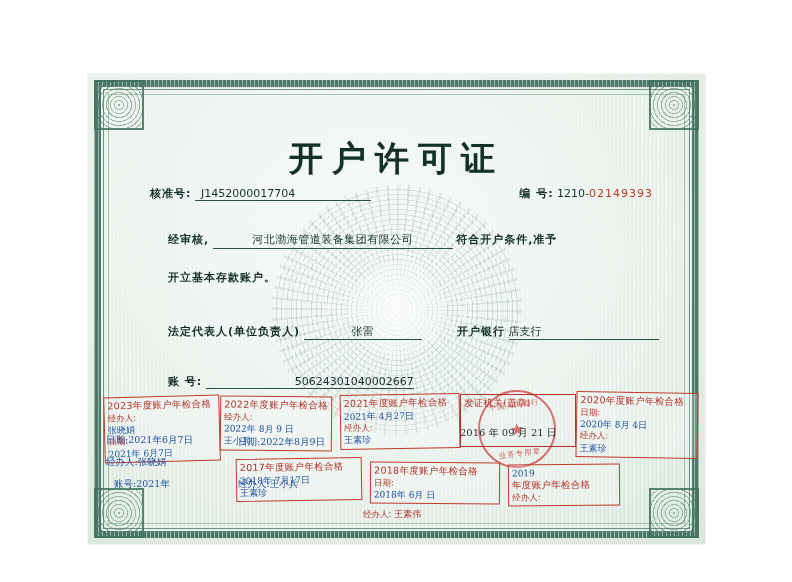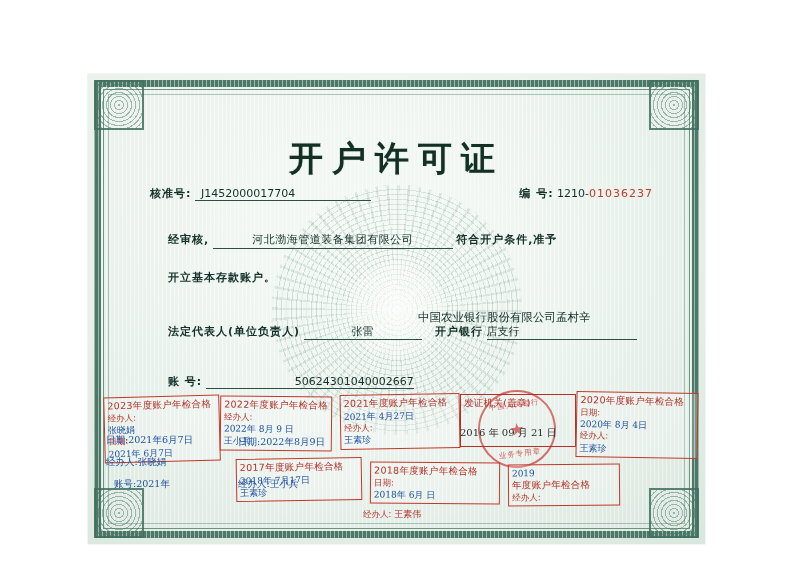"01036237" span.serial-red { text: 01036237 -> 02149393 }
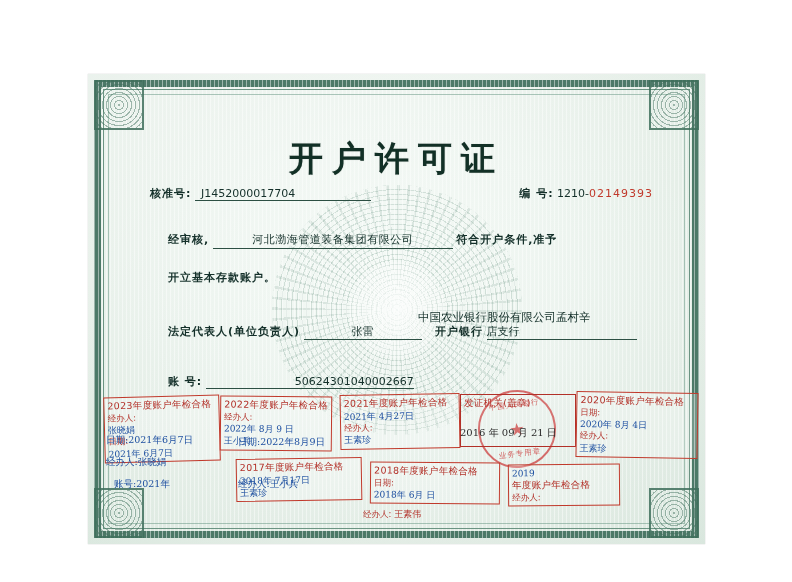"中国农业银行股份有限公司孟村辛" div.bank-hand { html: <div>中国农业银行股份有限公司孟村辛</div> -> none }
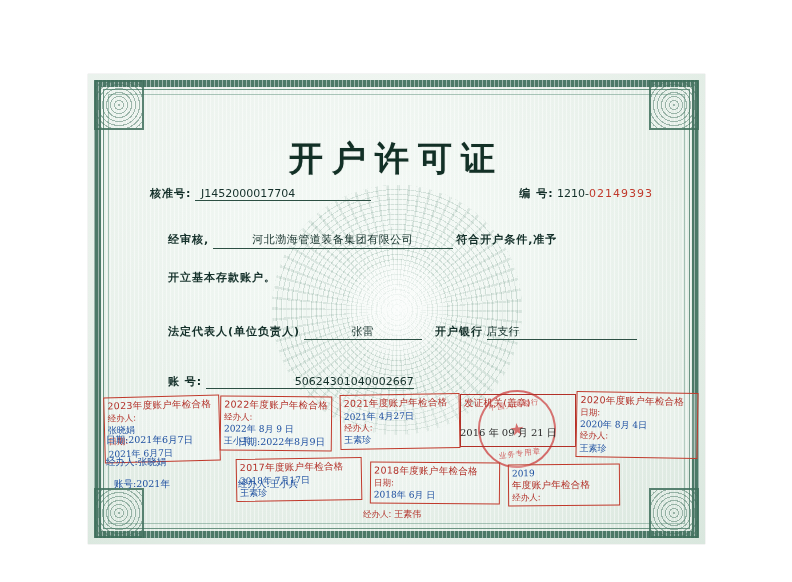"开户银行" .line3 .bankword { margin-left: 10px -> 32px }
